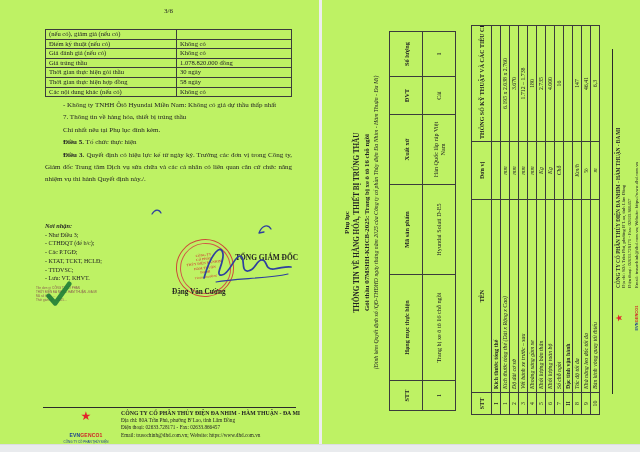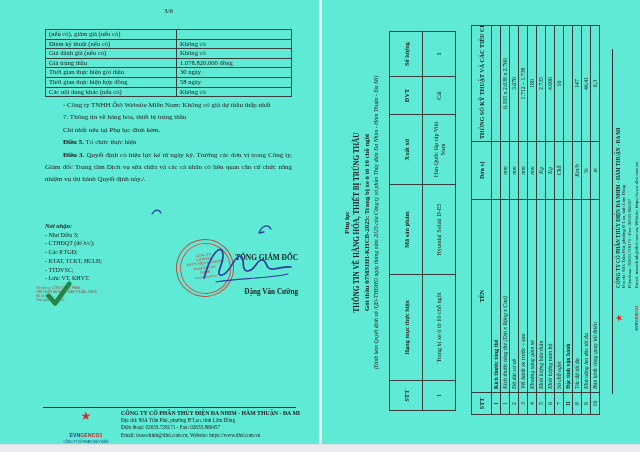"3/6" .page { background: #5eead4 -> #bef264 }
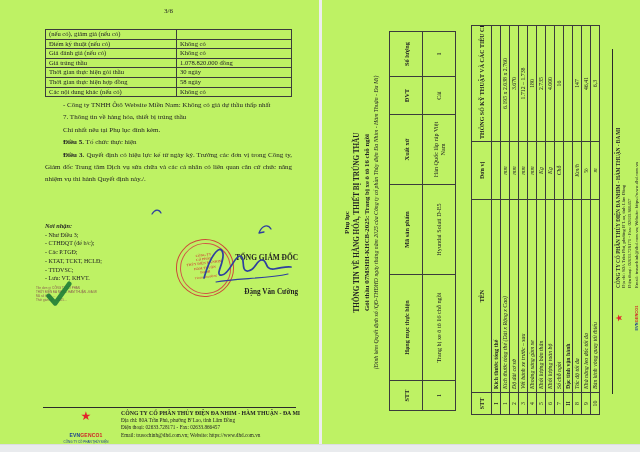"- Công ty TNHH Ôtô" p { text: Công ty TNHH Ôtô Website -> Không ty TNHH Ôtô Hyundai }
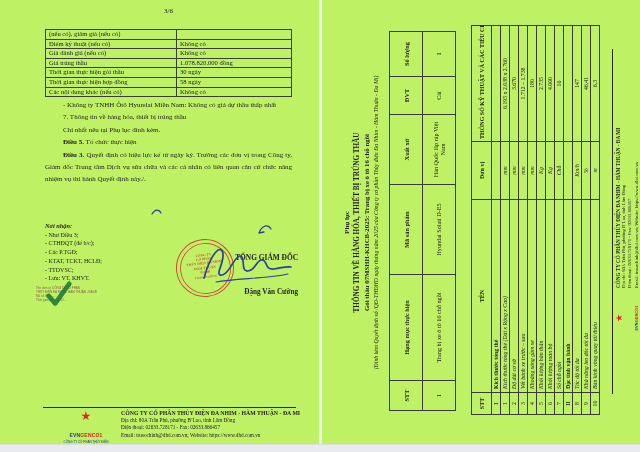"Đặng Văn Cường" .signer { text-align: right -> left }
